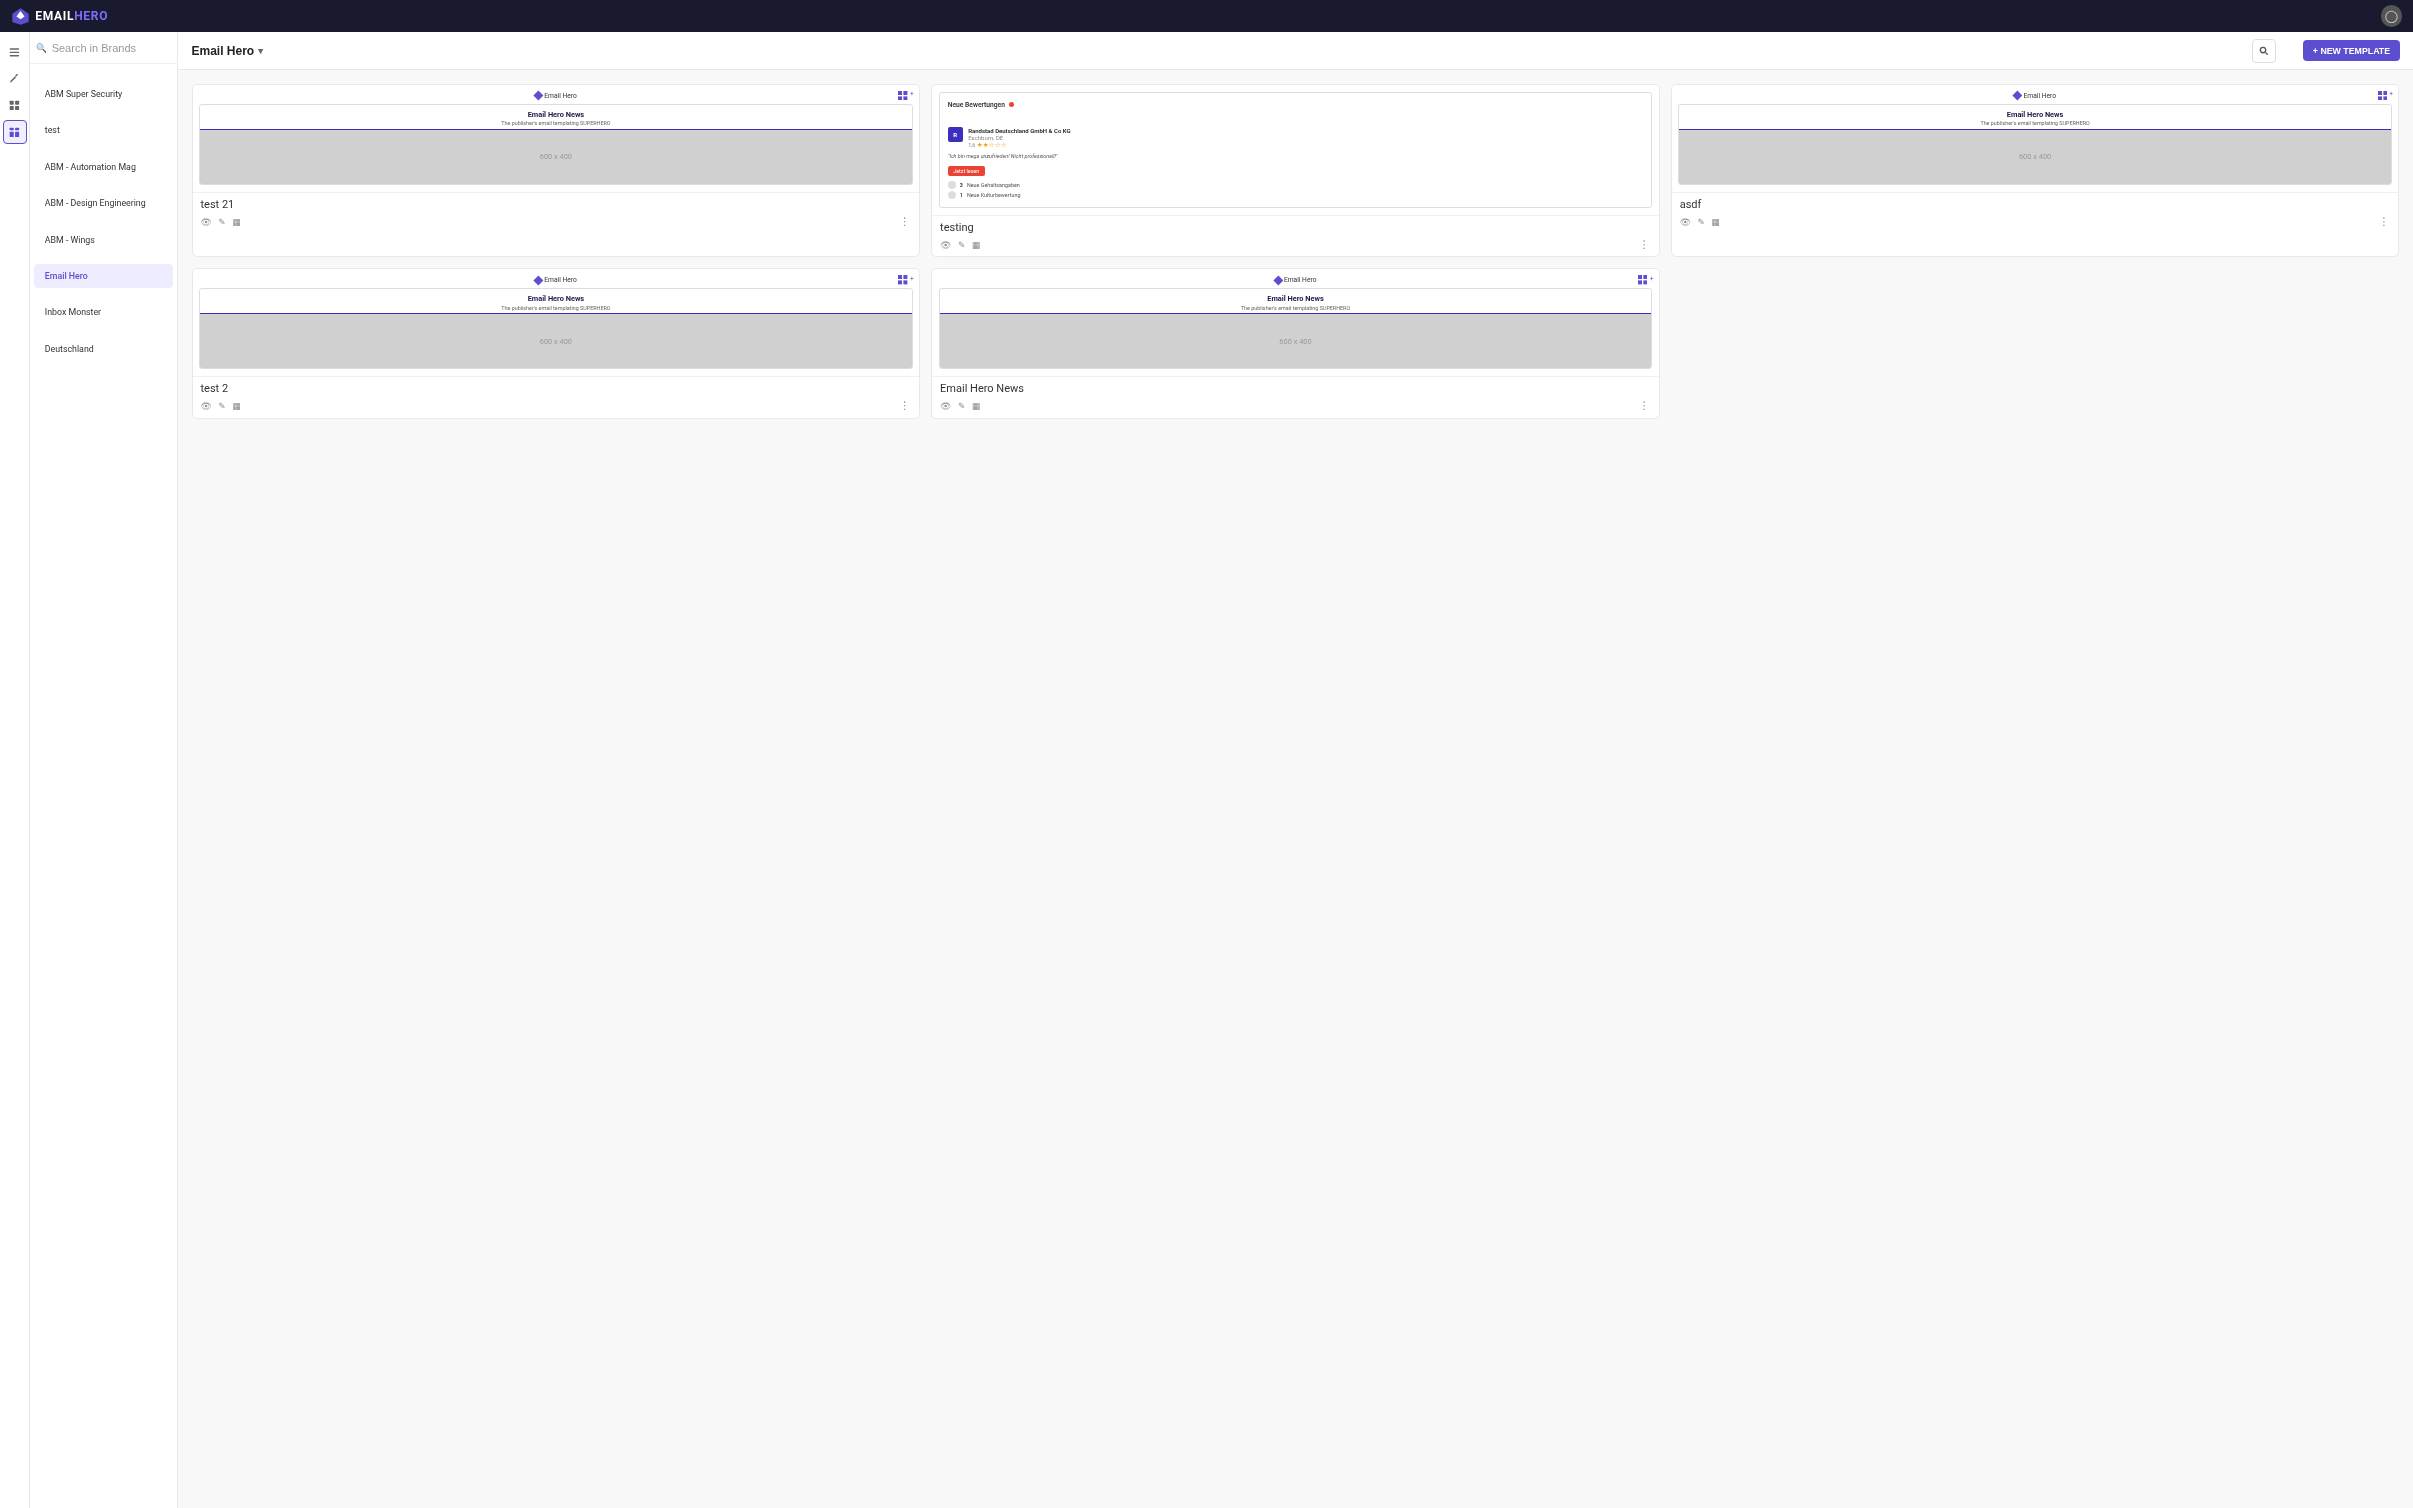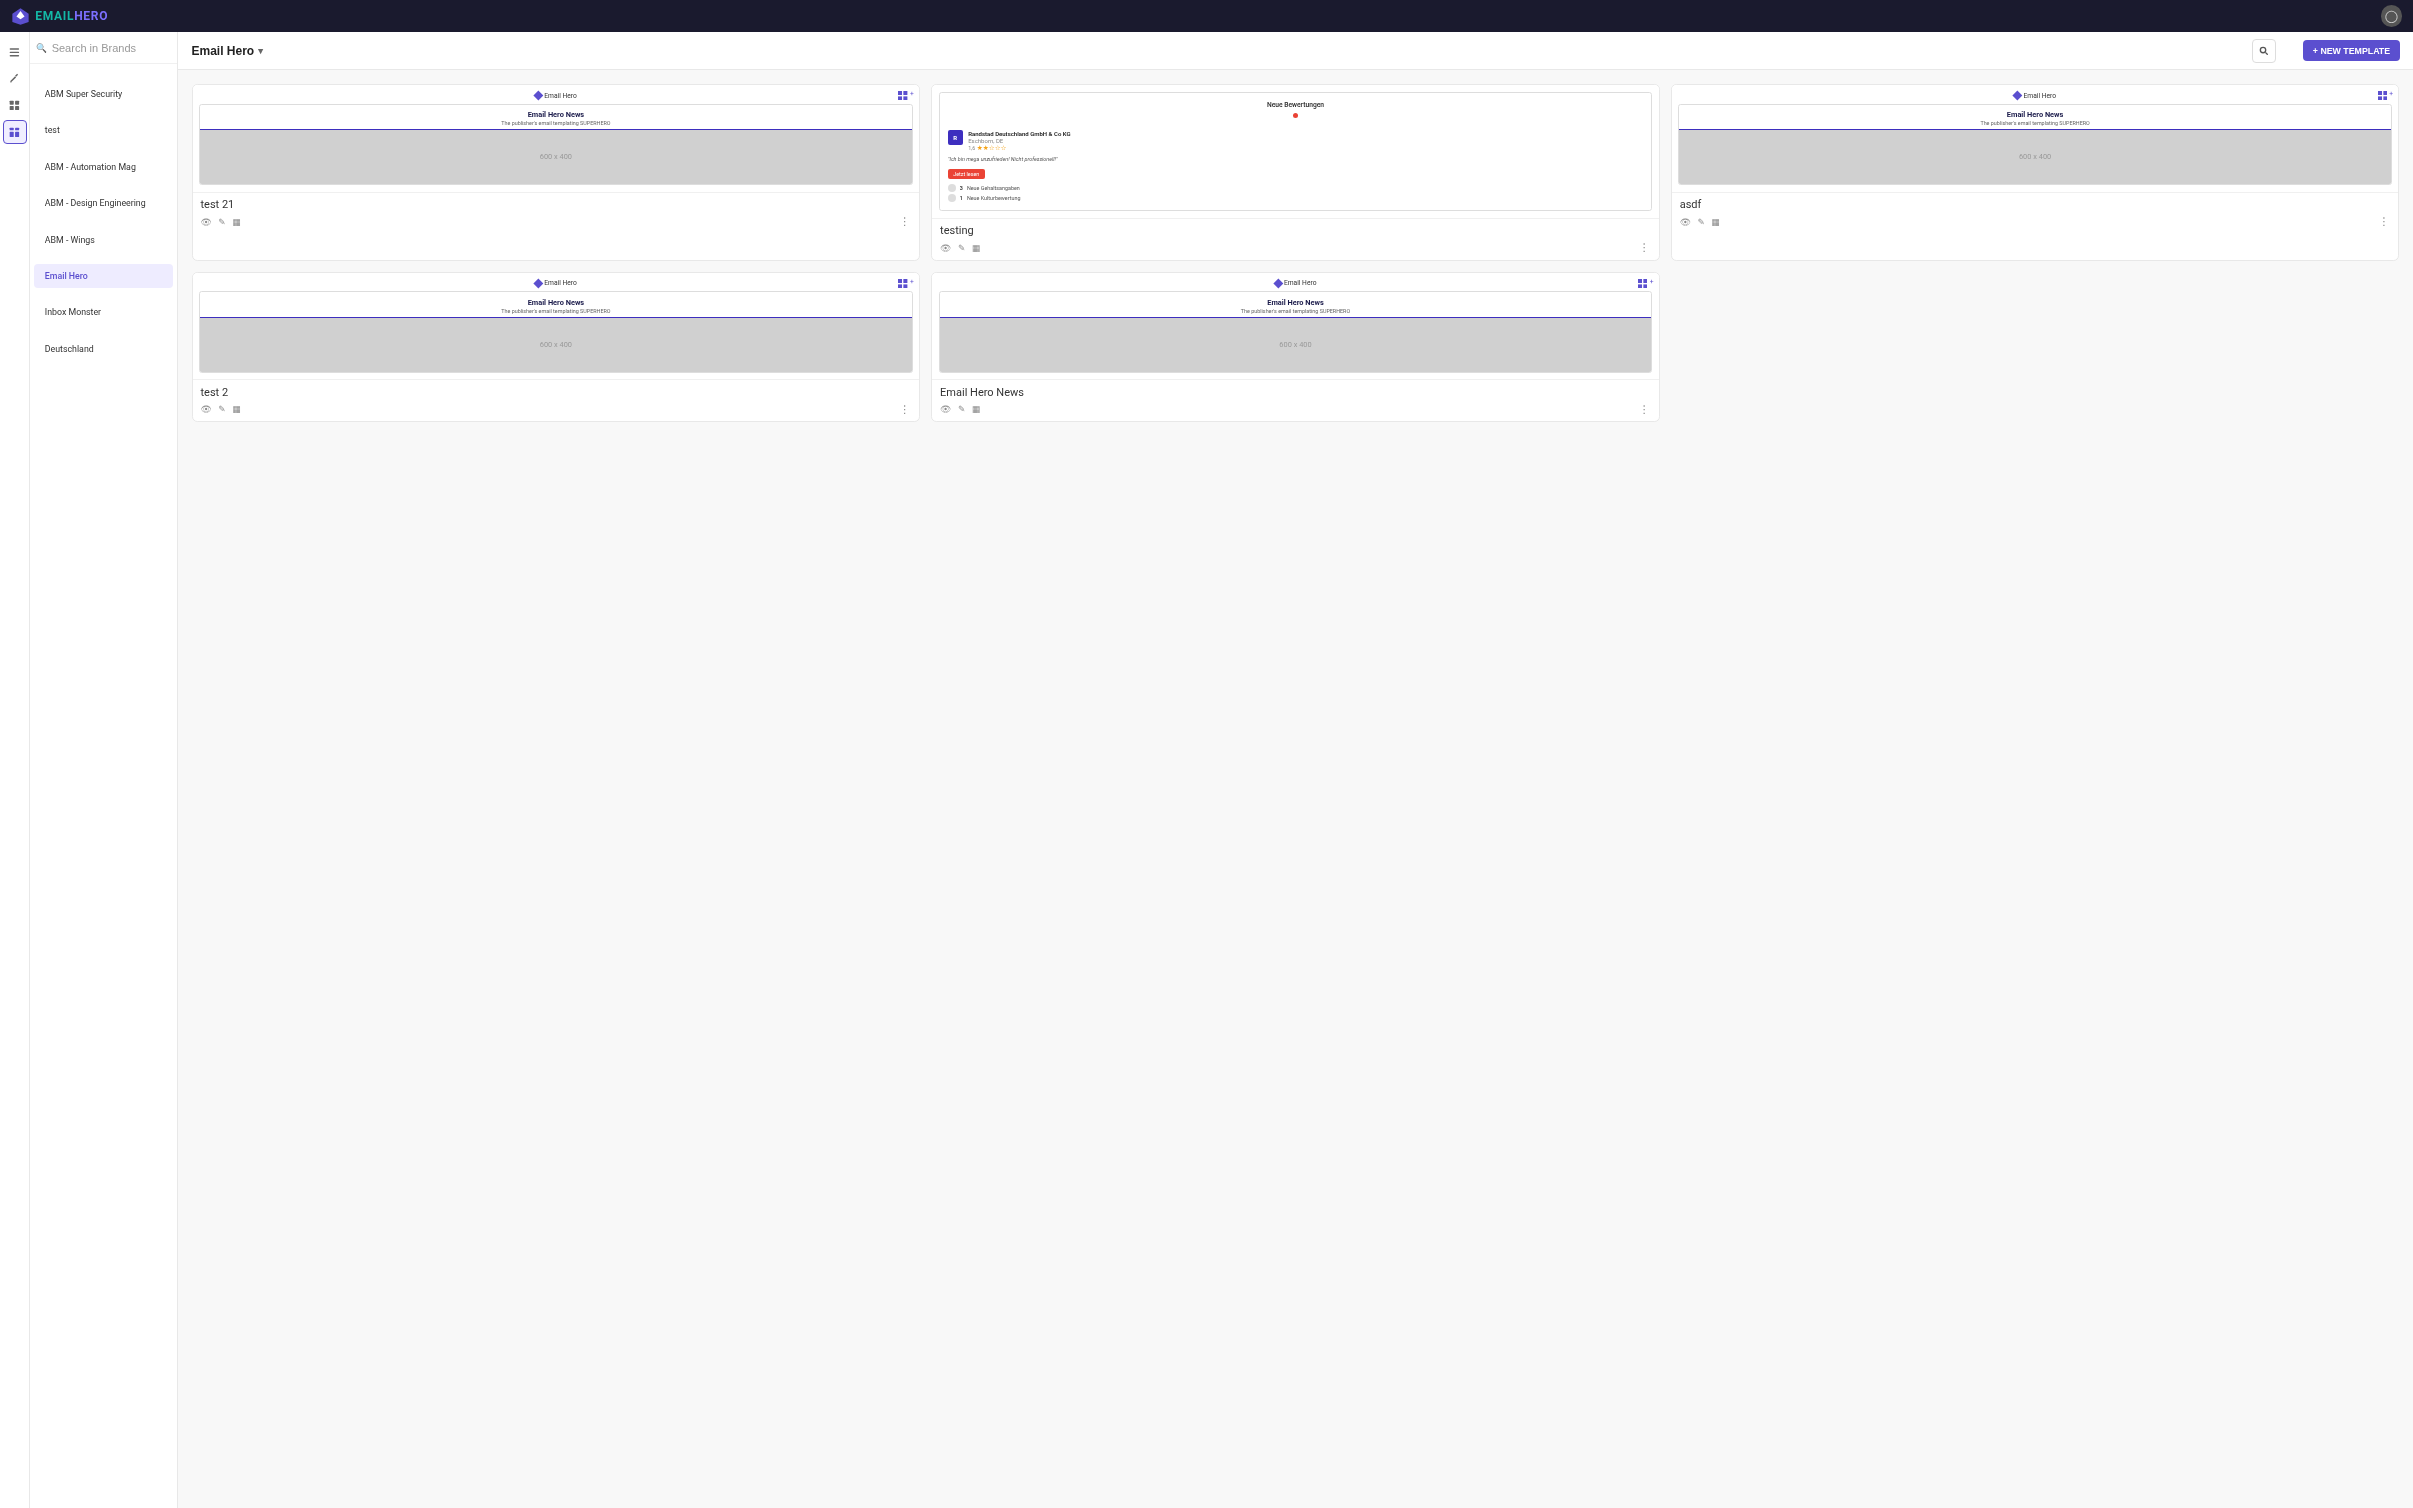"EMAIL" .logo-text .email { color: #14b8a6 -> #ffffff }
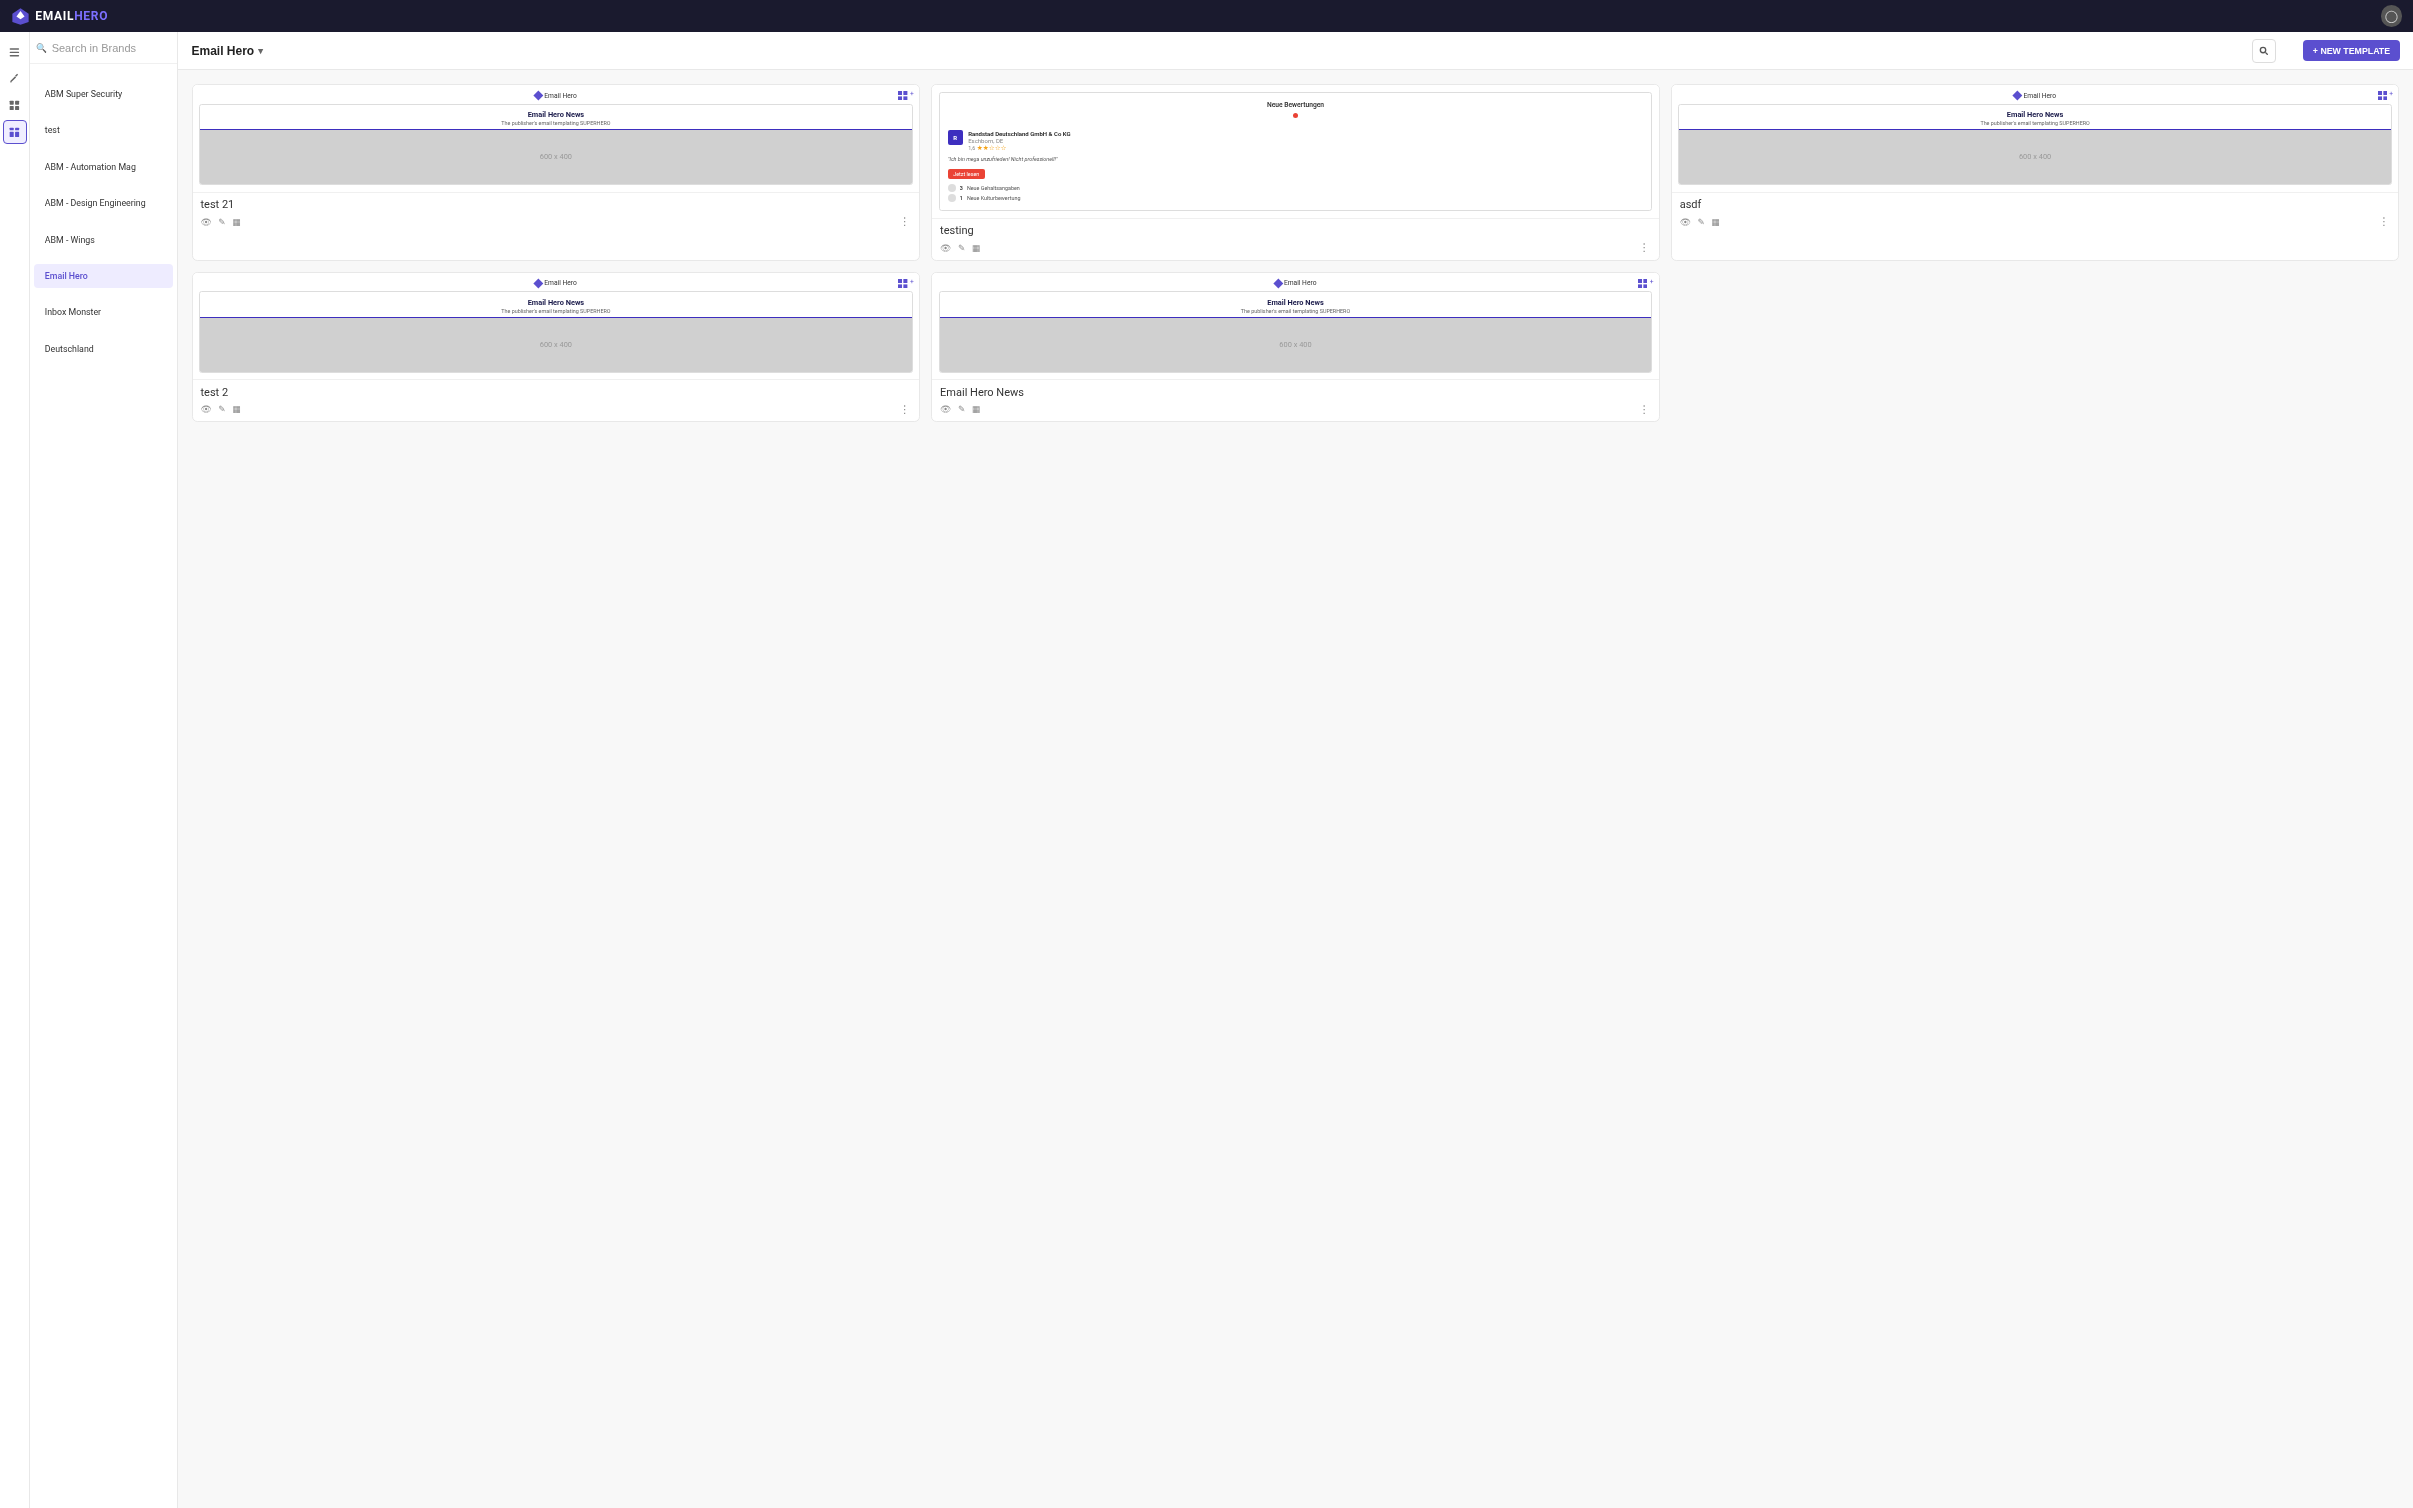"Neue Bewertungen" .review-header { flex-direction: column -> none; margin-bottom: 12px -> 18px }
